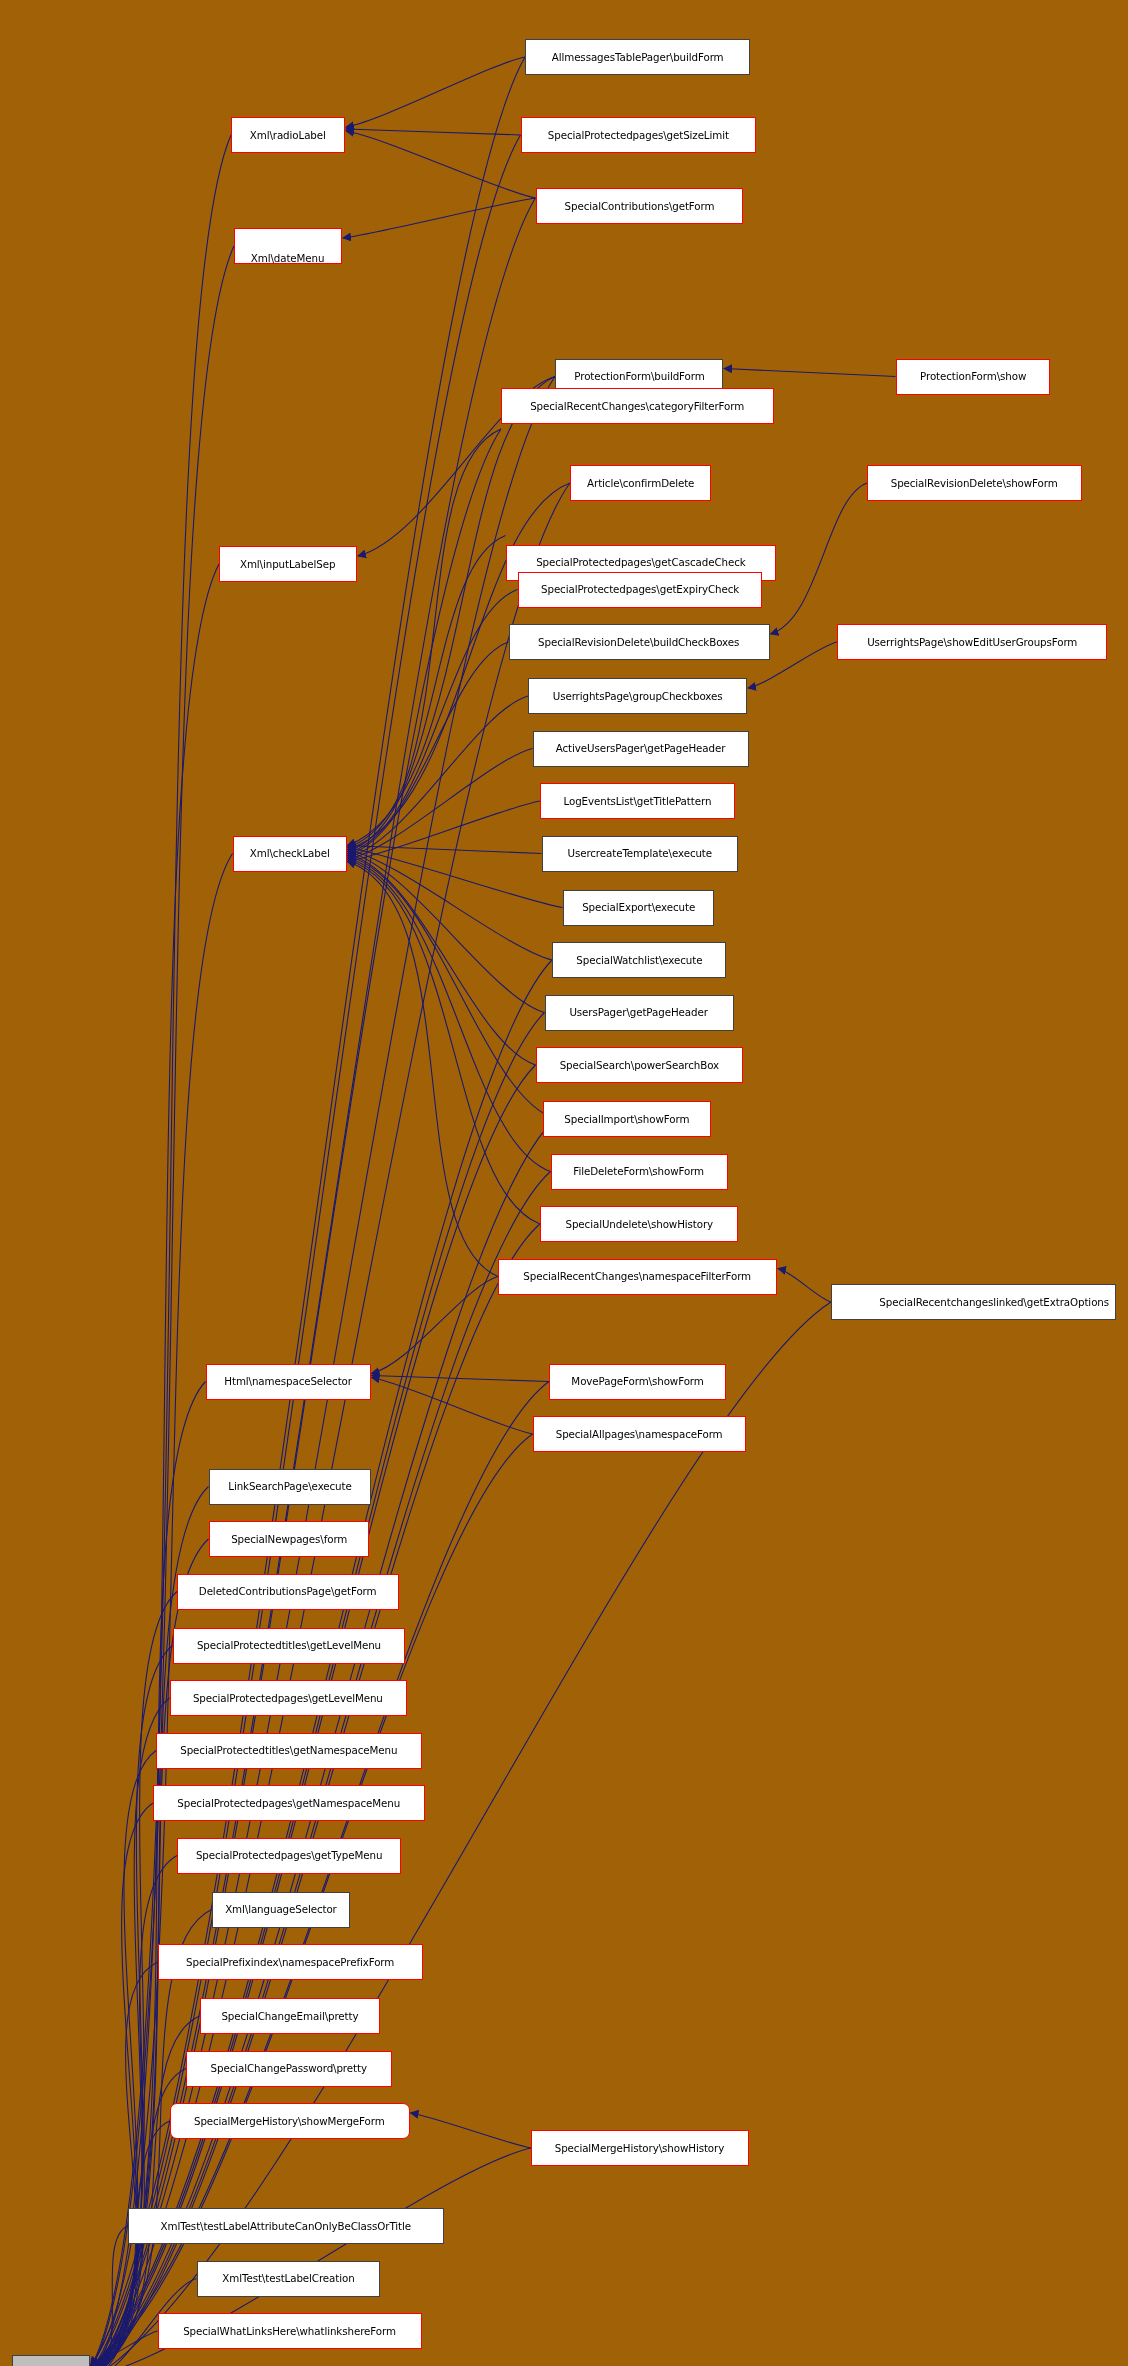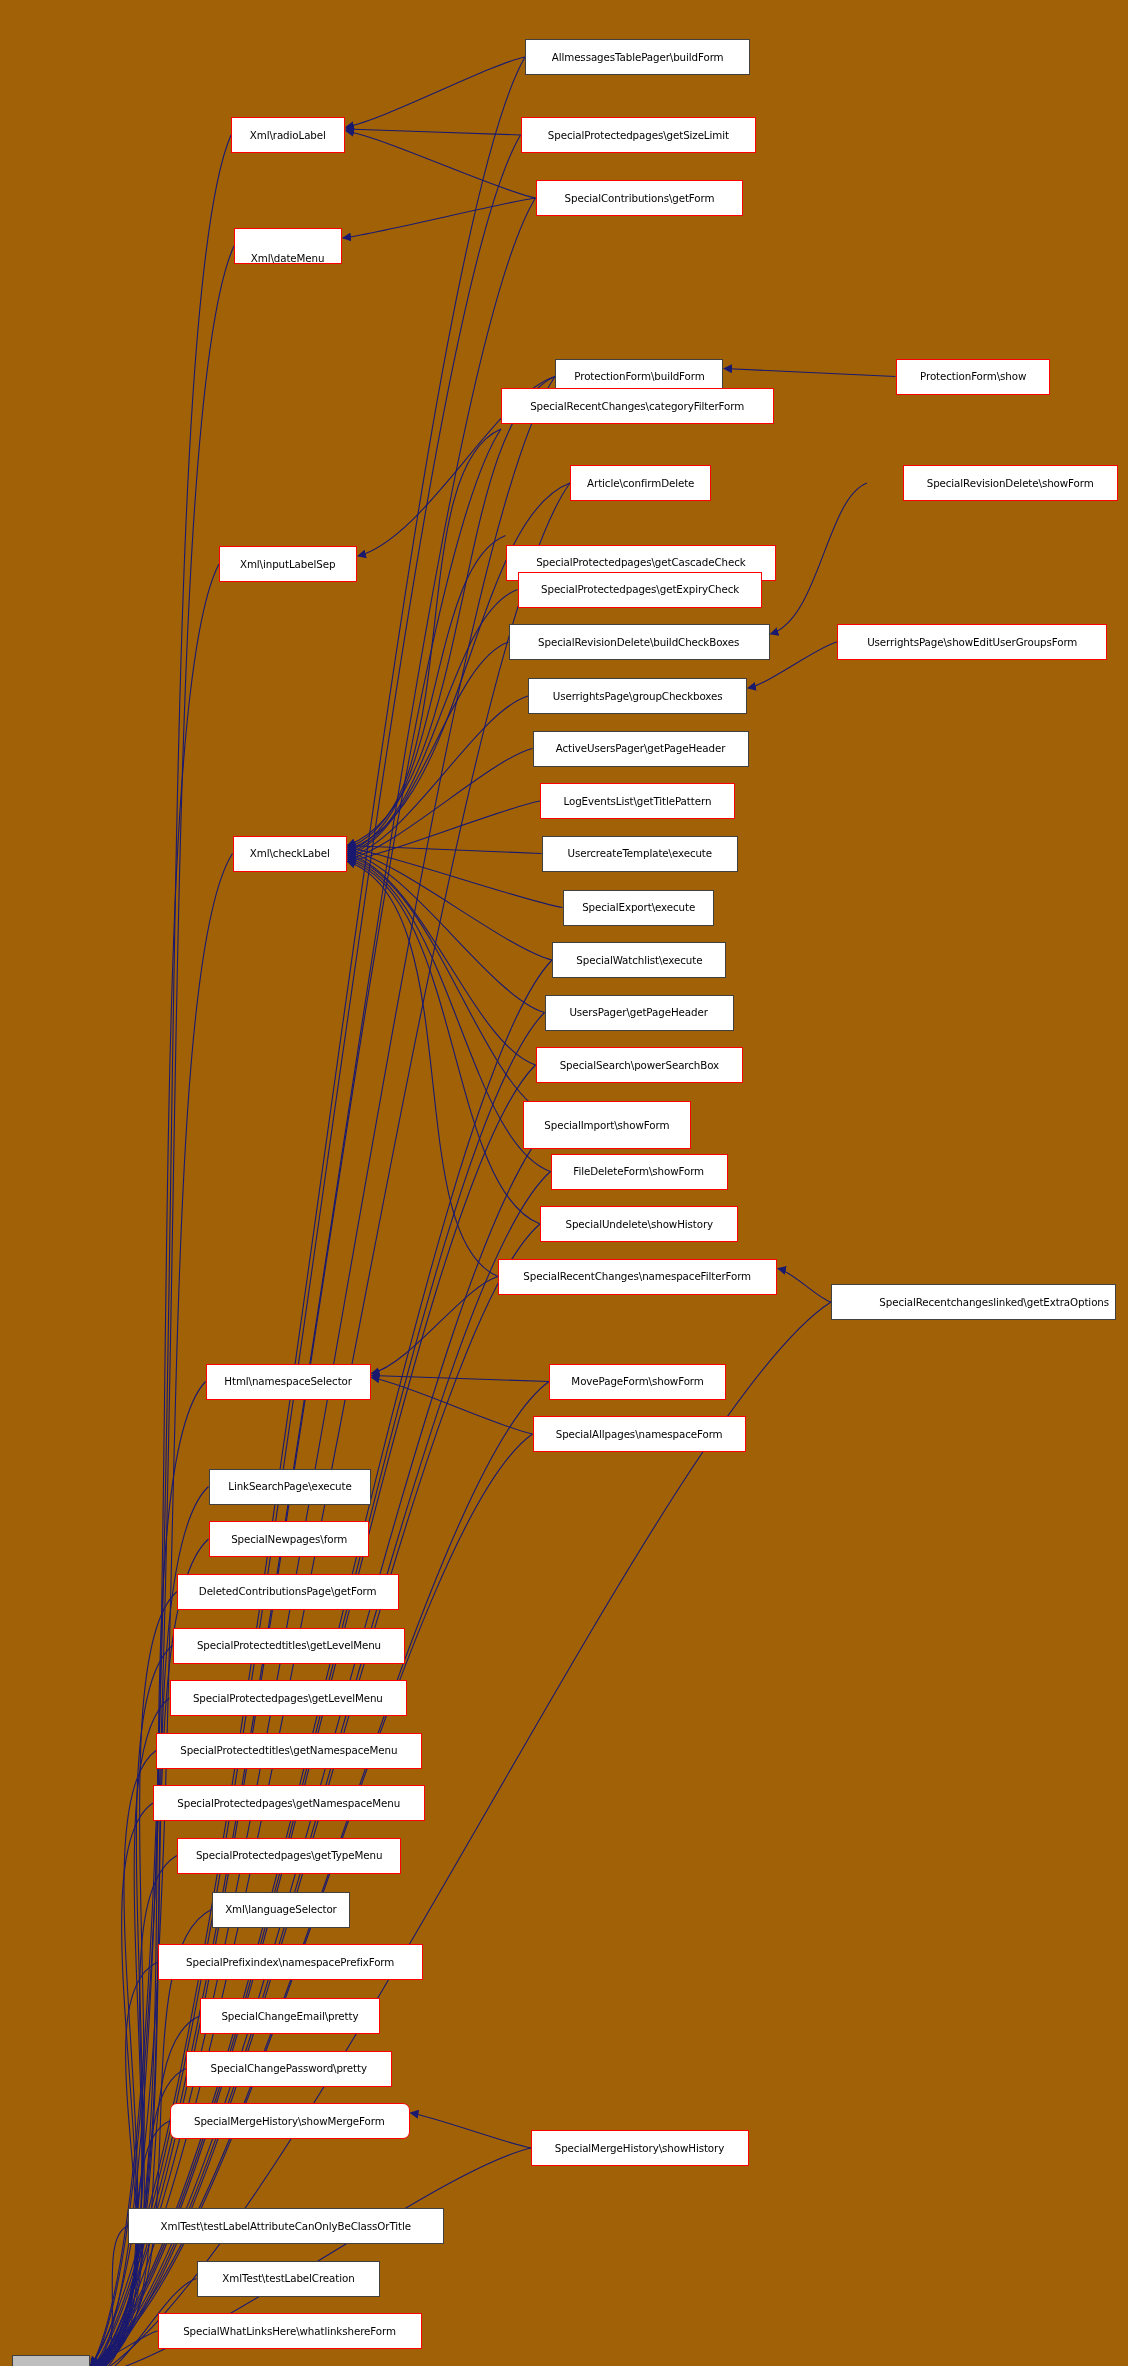"SpecialContributions\getForm" div.gnode { top: 180px -> 188px }
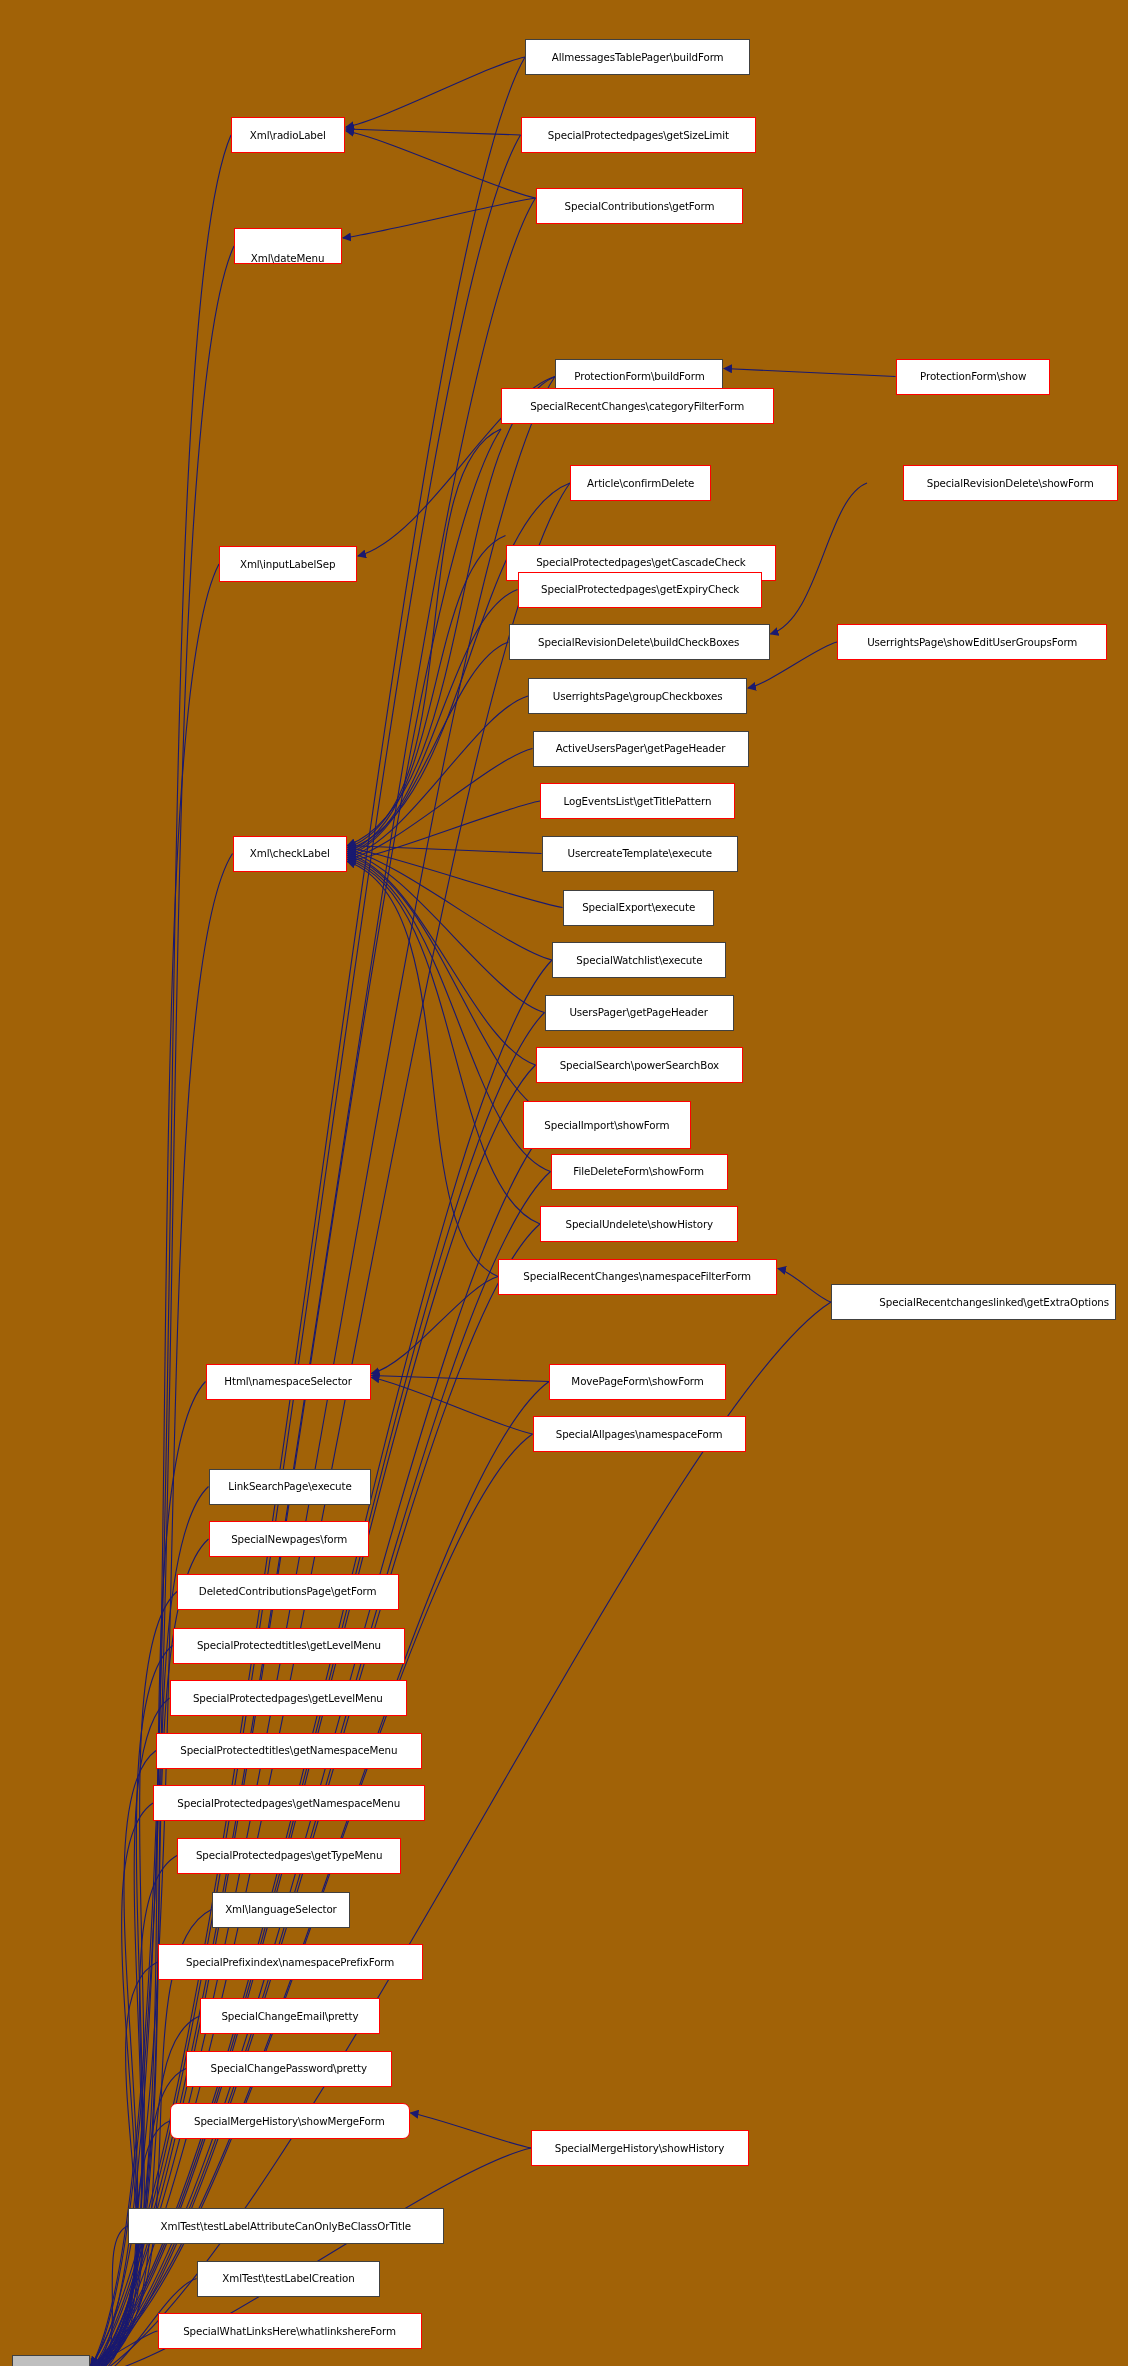"SpecialRevisionDelete\showForm" div.gnode { margin-left: 36px -> none }
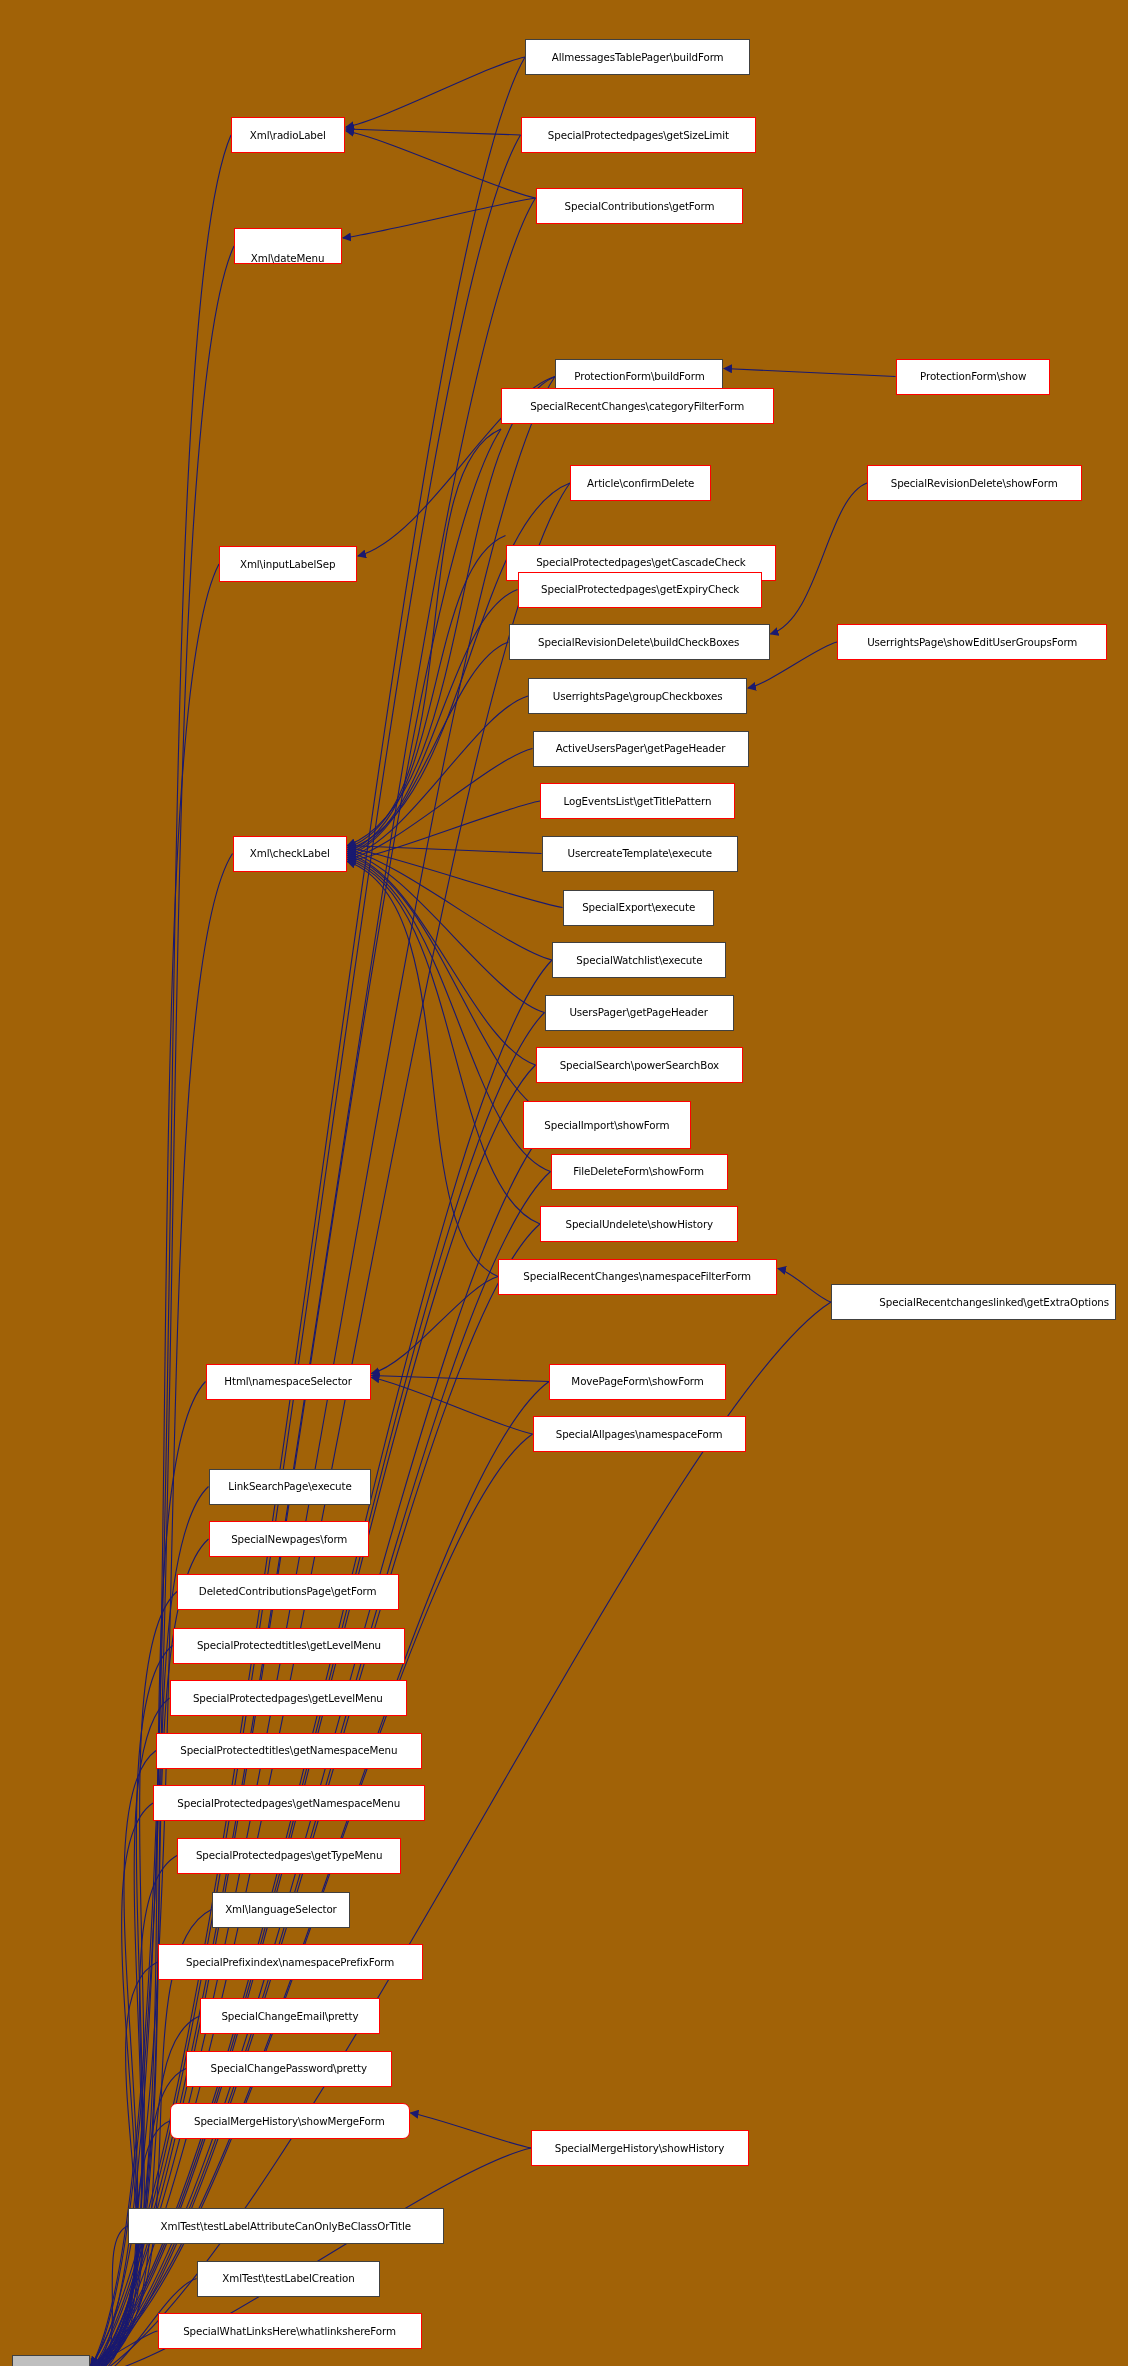"SpecialImport\showForm" div.gnode { height: 48px -> 36px; left: 523px -> 543px }
